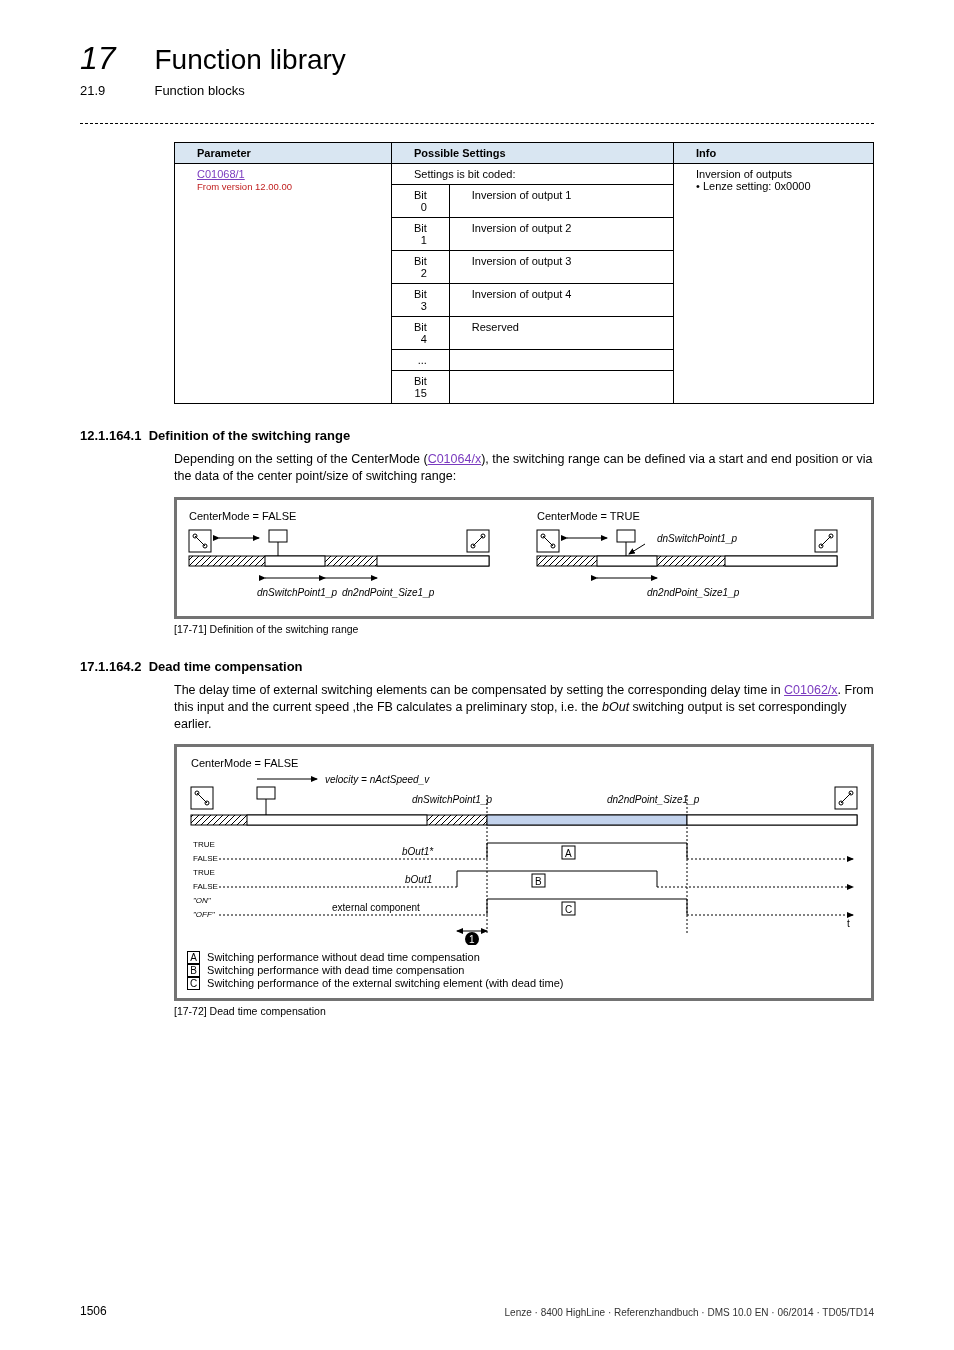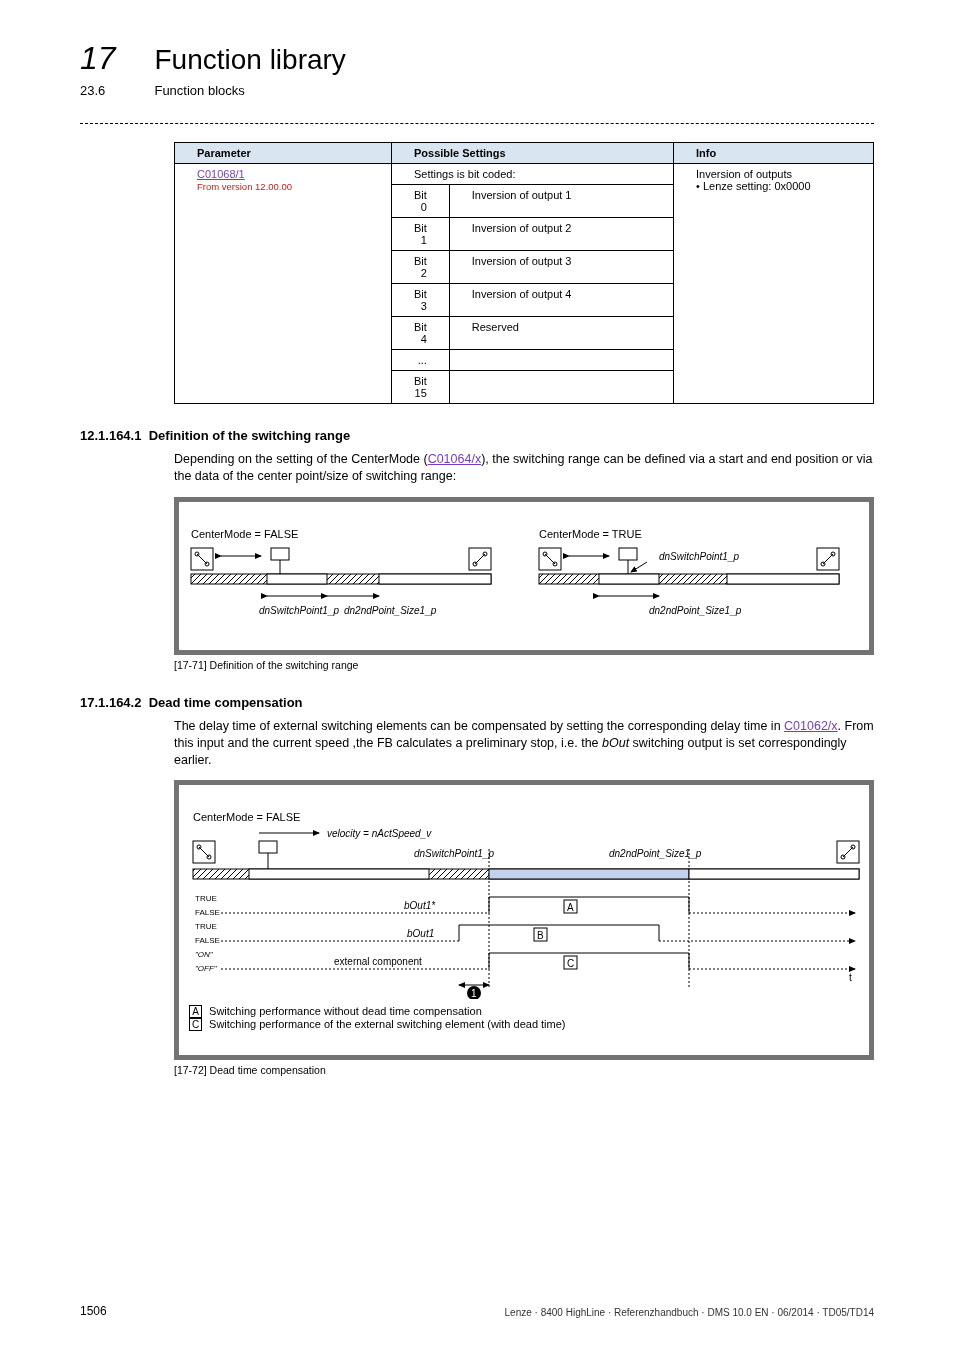"23.6" span.sub-num { text: 23.6 -> 21.9 }
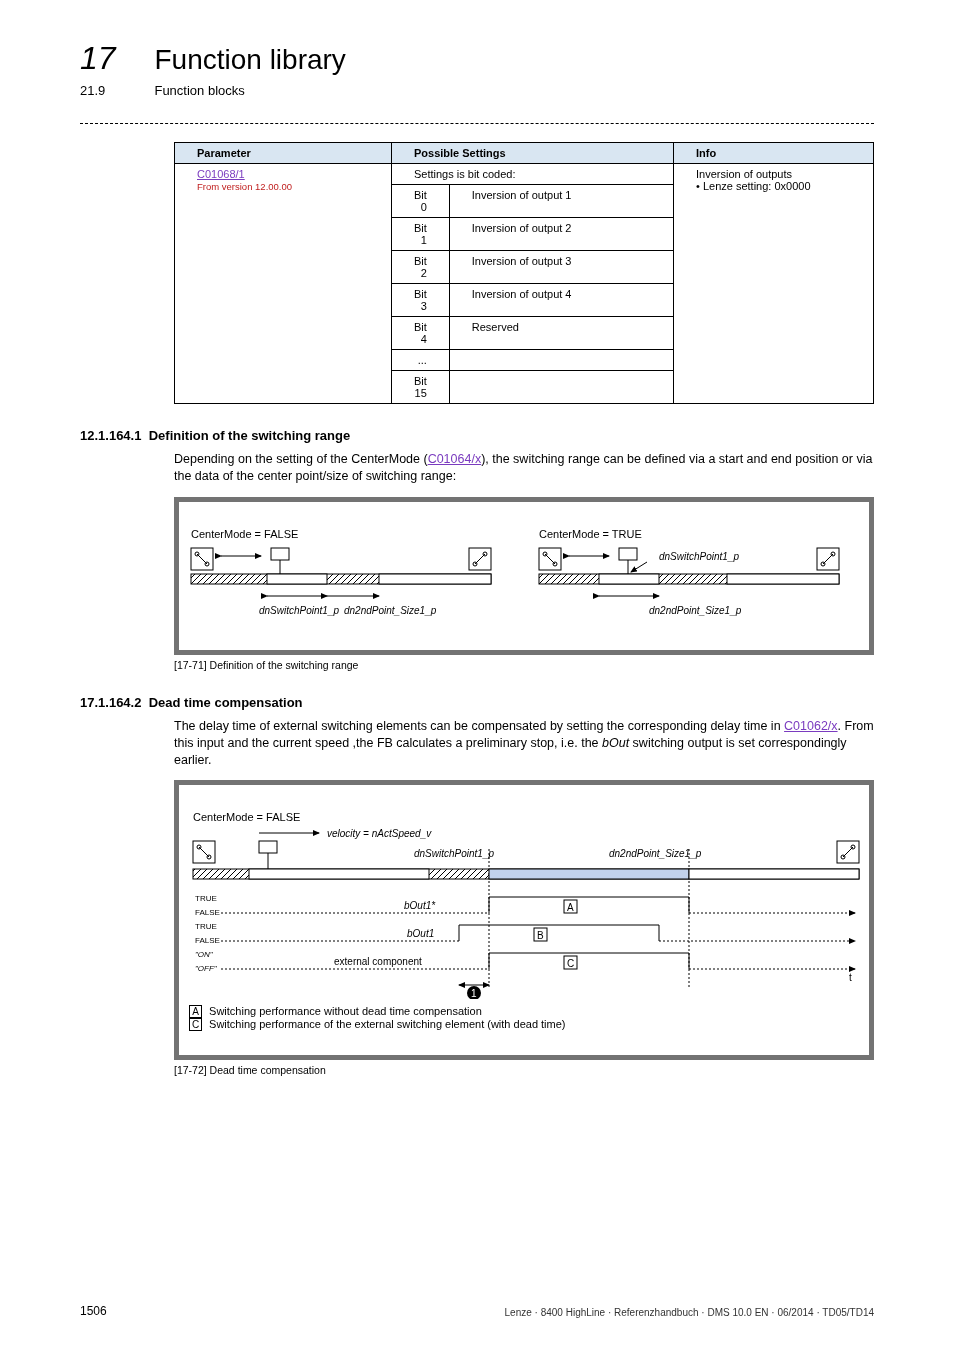"CenterMode = FALSE" .diagram-box { border: 5px solid #737373 -> 3px solid #737373; padding: 24px 10px -> 8px 10px }
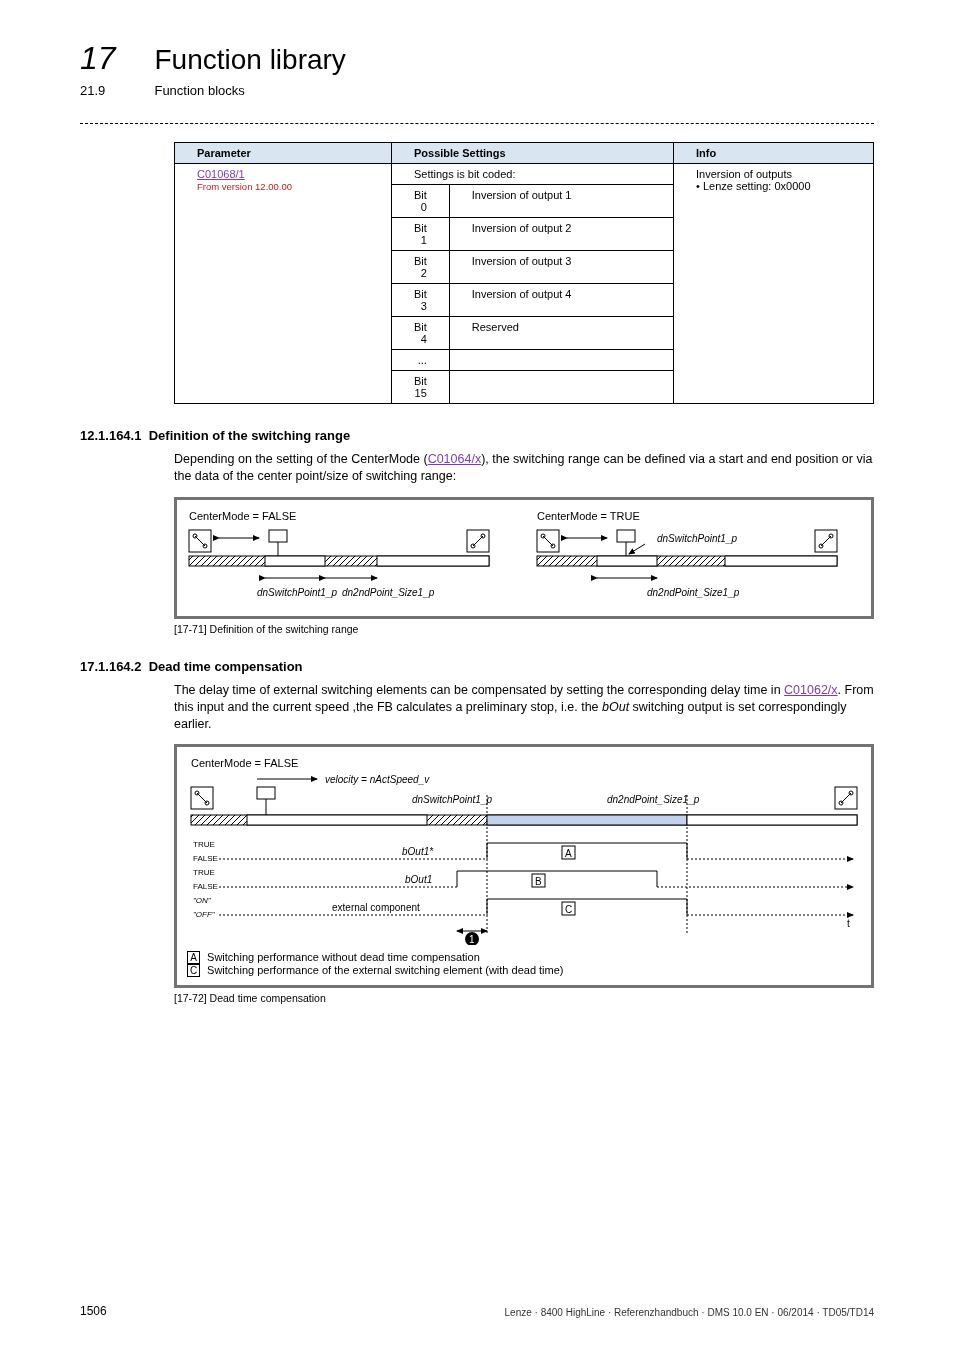"B Switching performance with dead" div { html: none -> <div><span>B</span><span> Switching performance with dead time compensation</span></div> }
